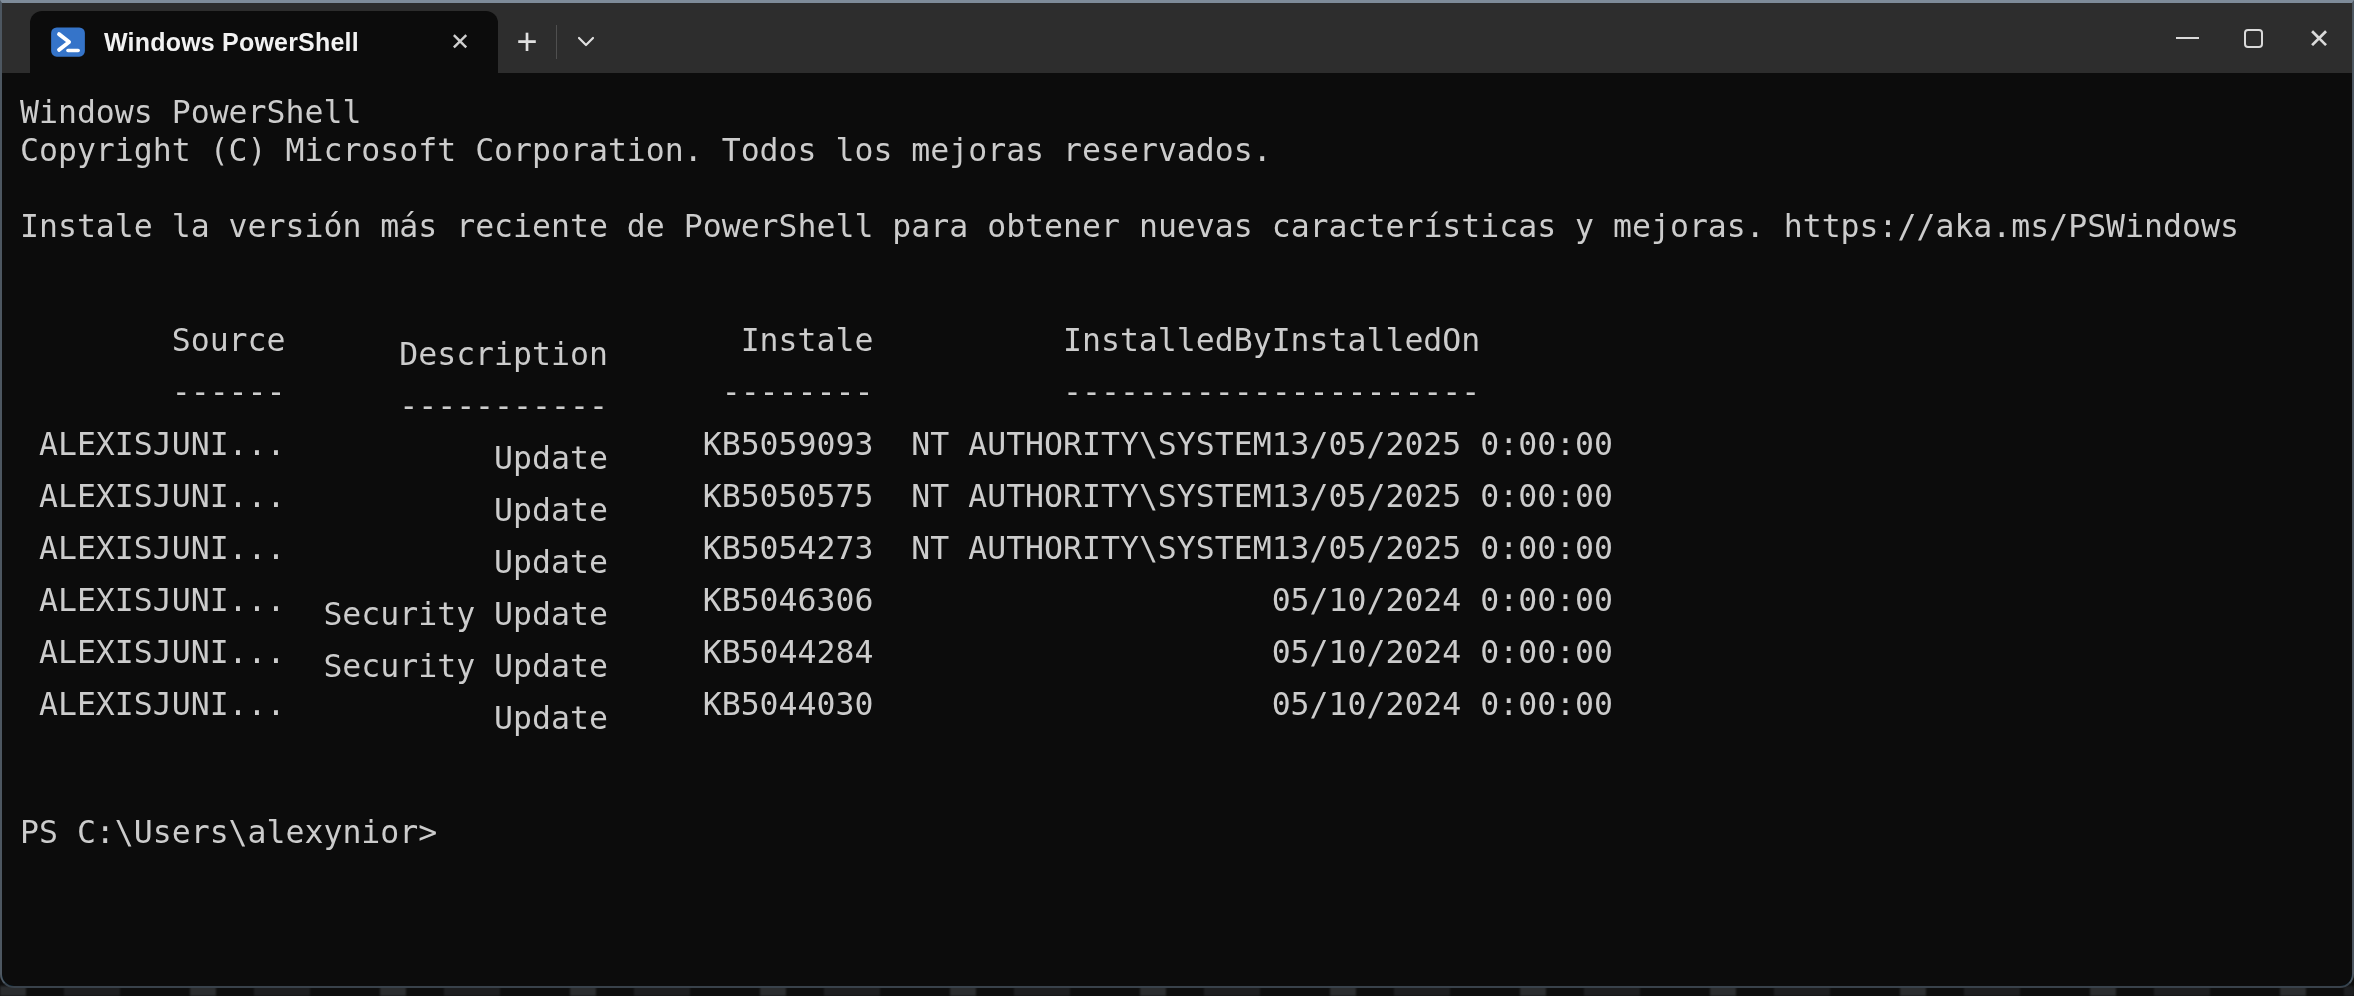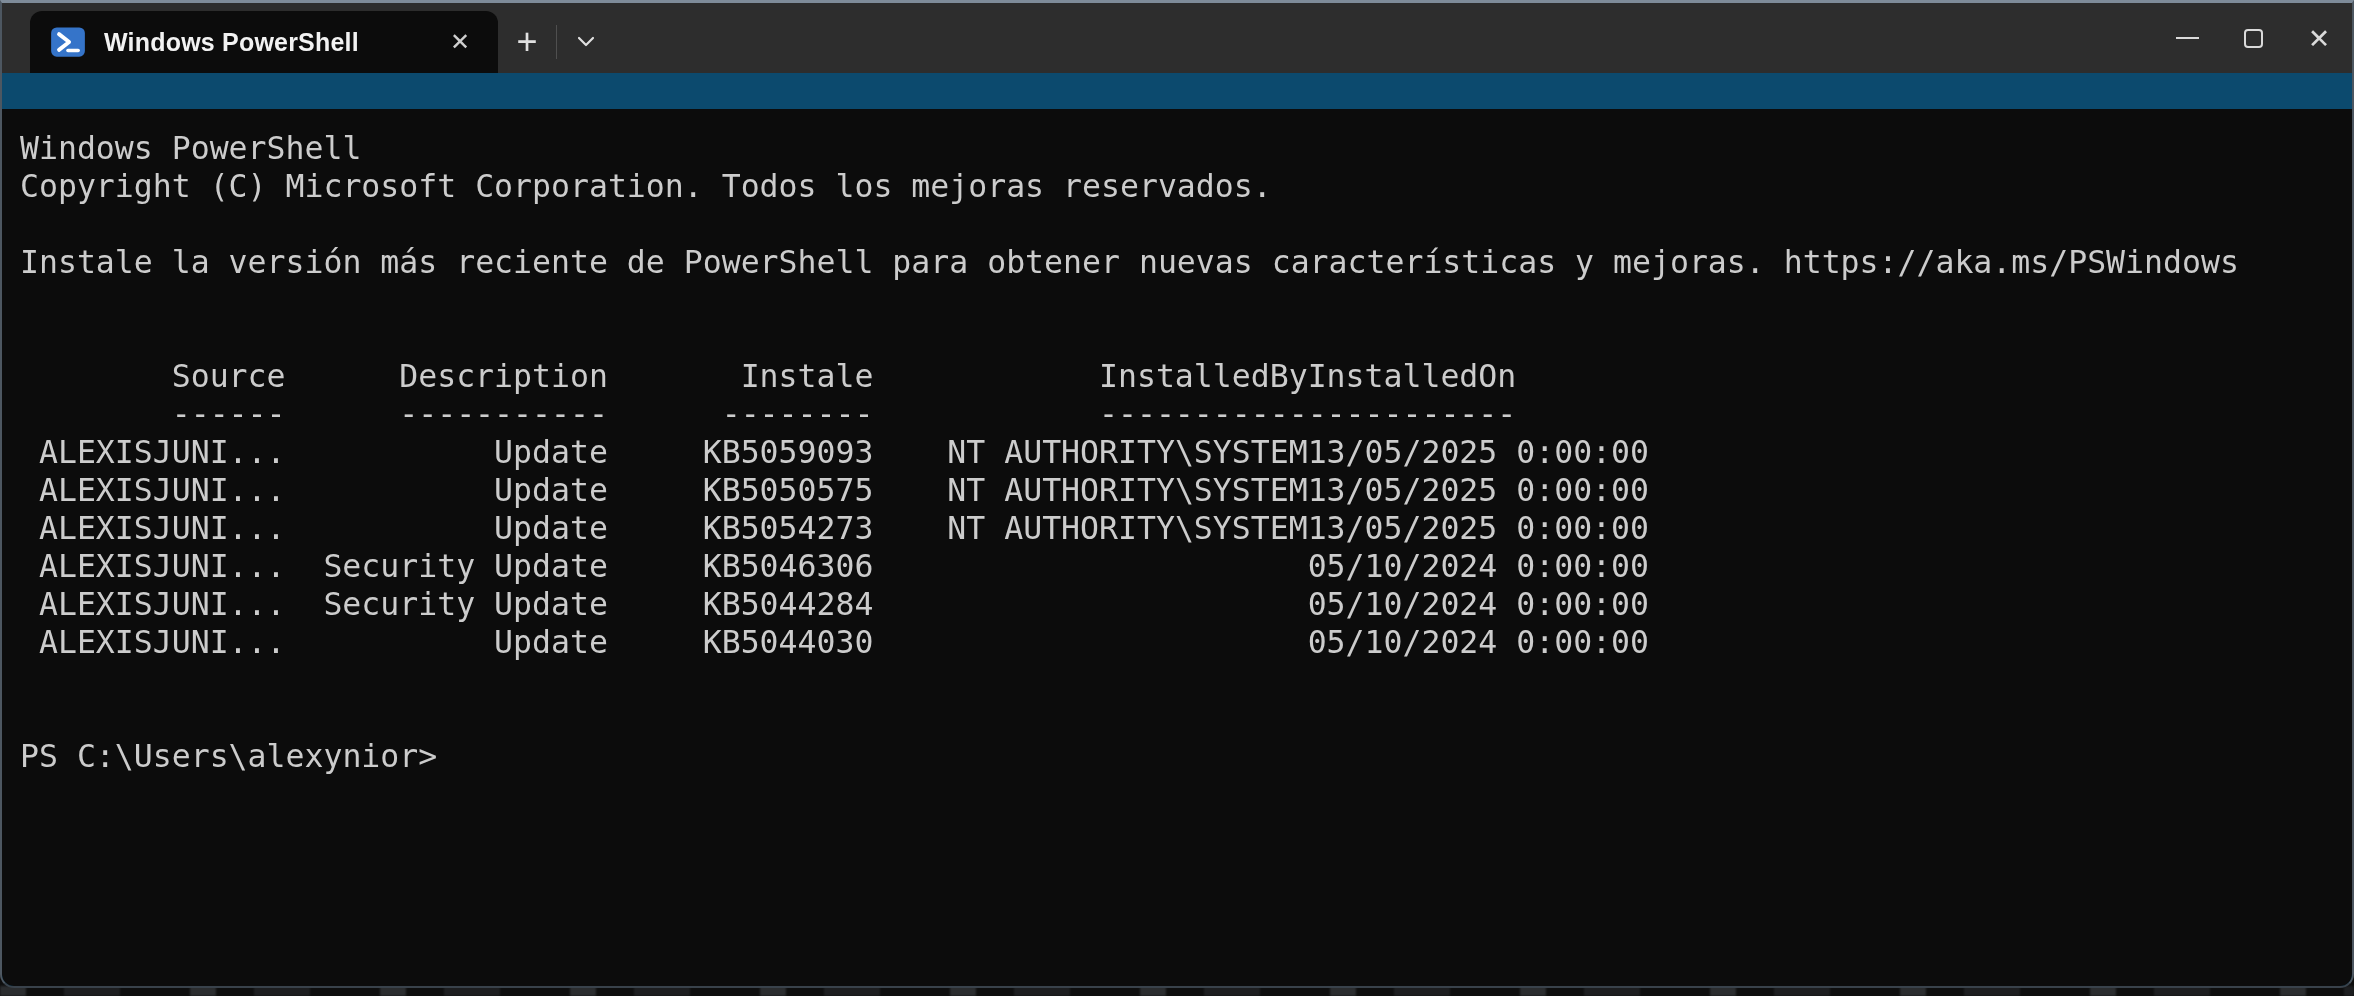"Windows PowerShell" .window { gap: 36px -> none }
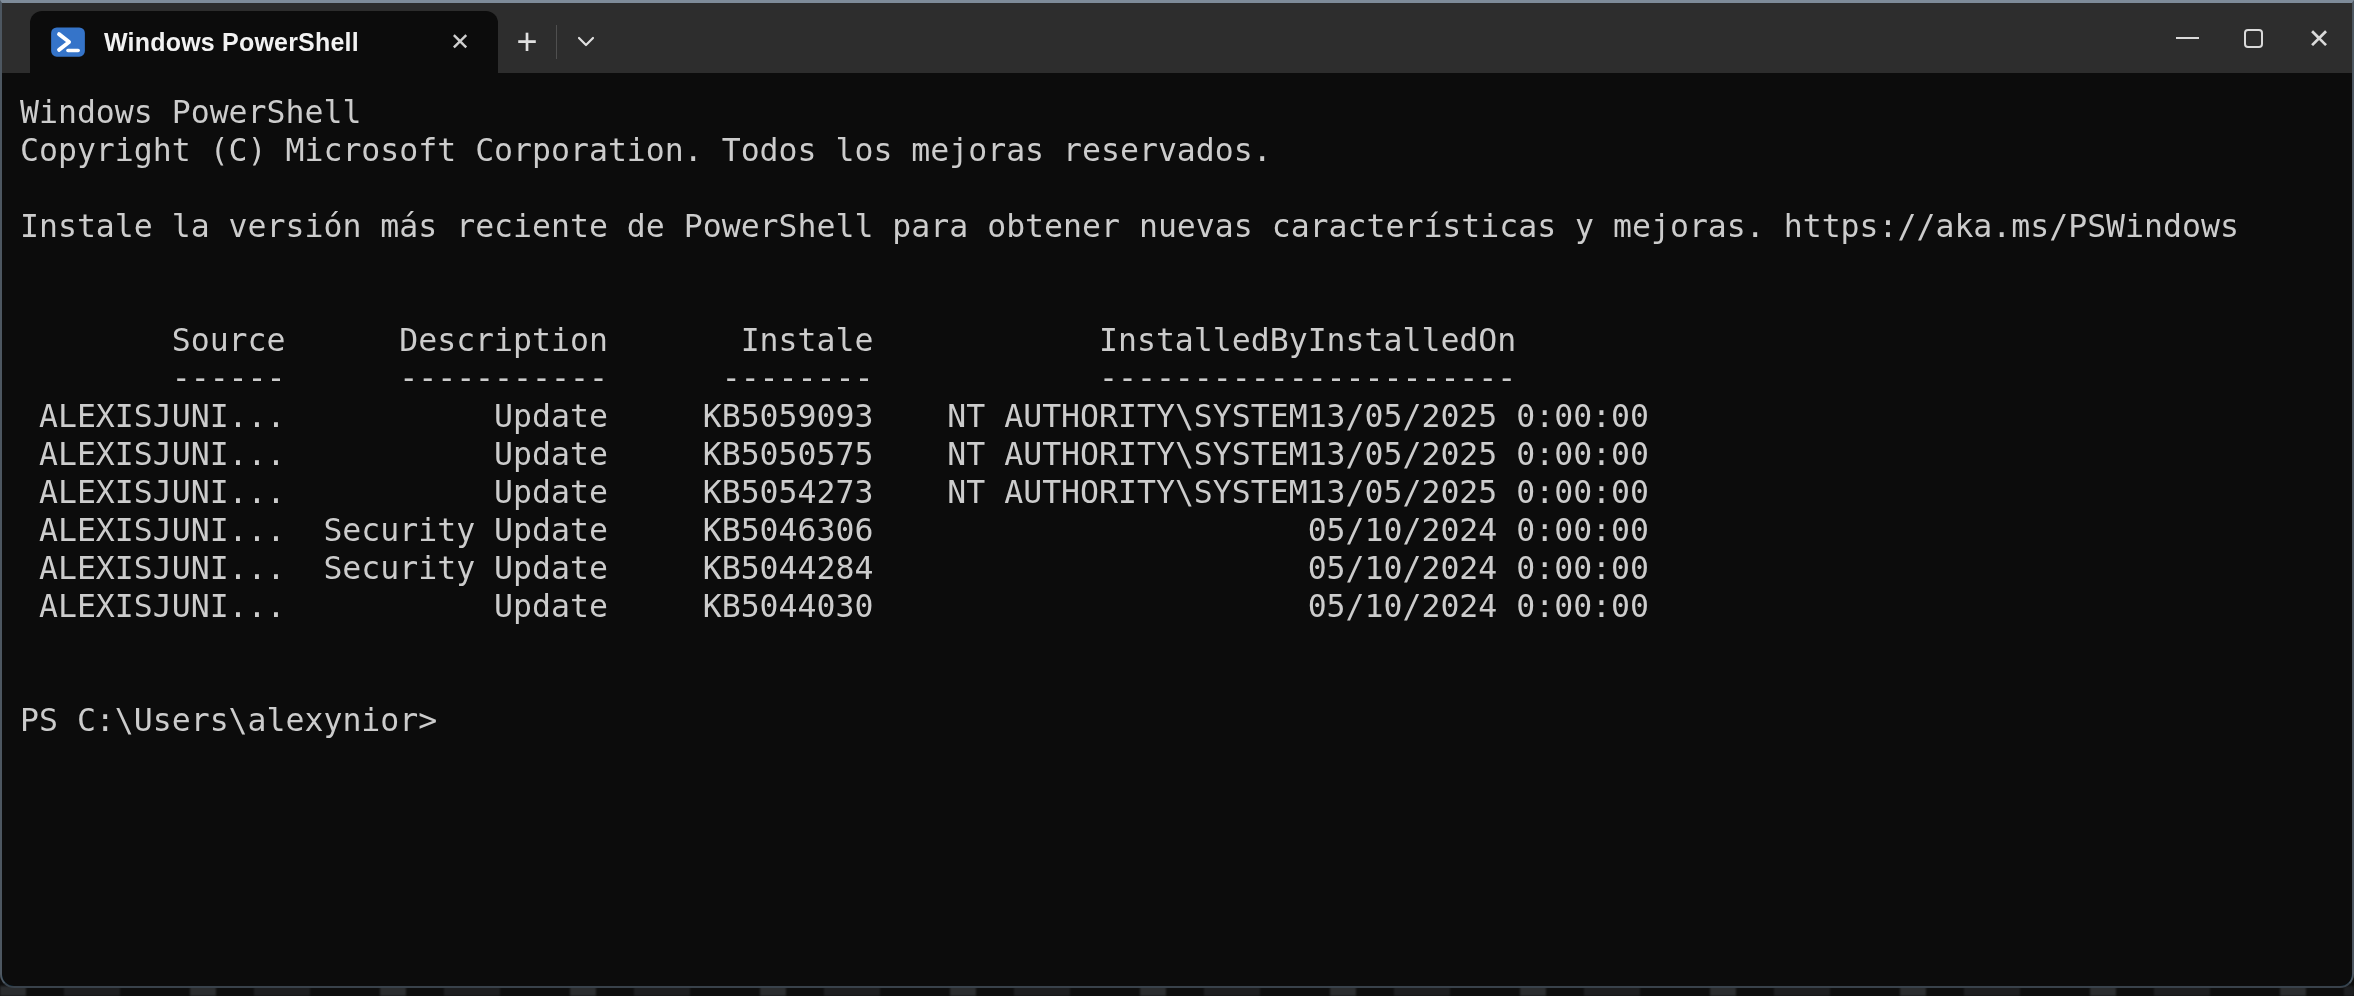"Description" .col-desc { margin-top: none -> 14px }
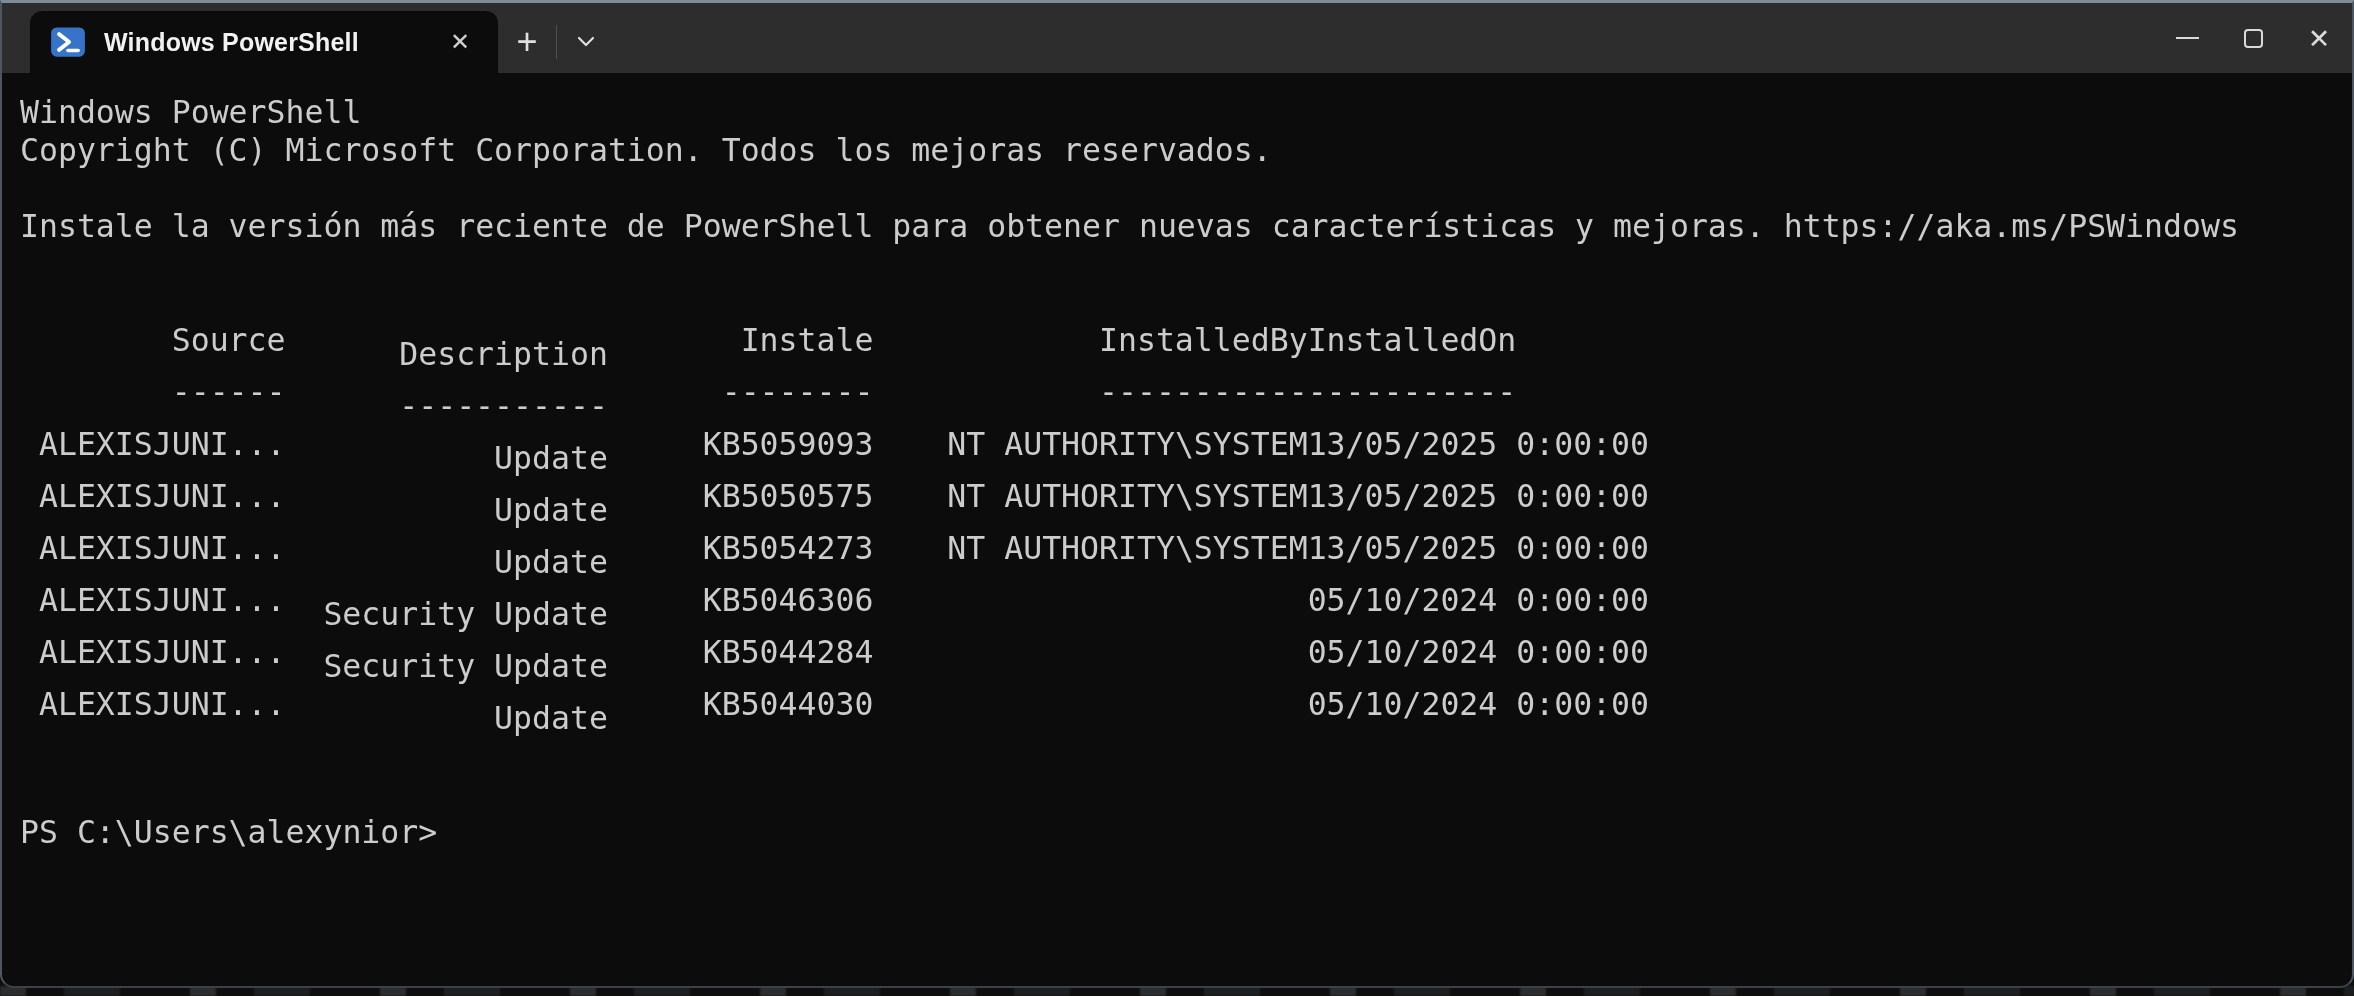"InstalledBy" .col-by { margin-left: 36px -> none }
